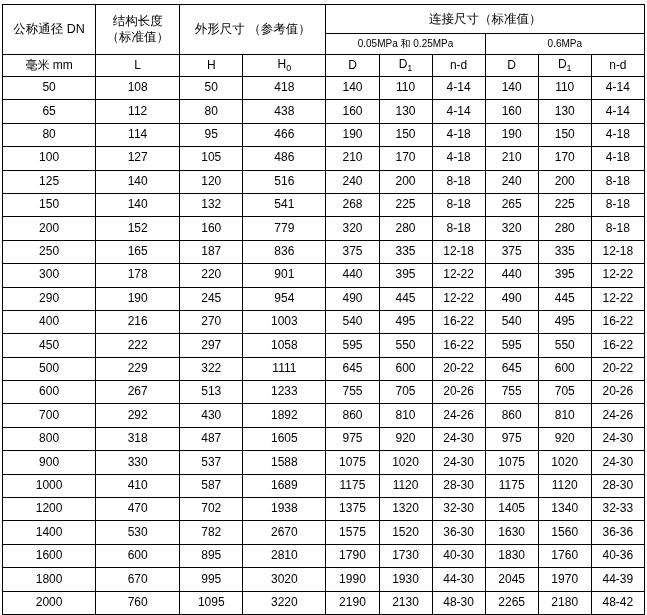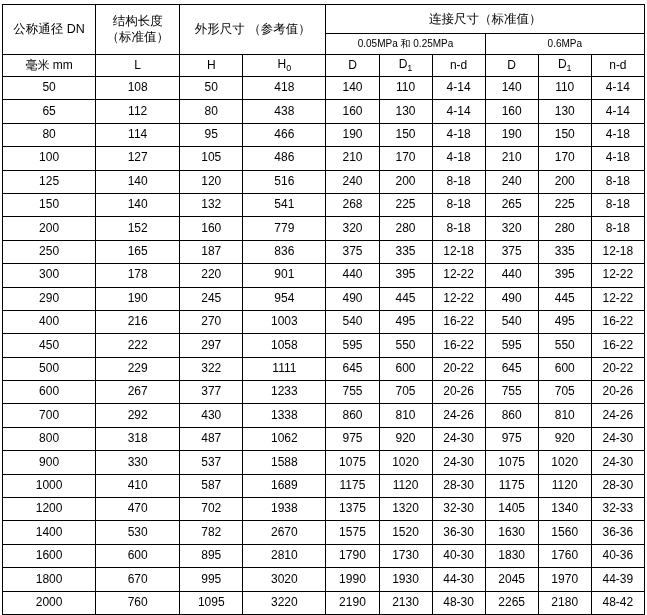"377" td { text: 377 -> 513 }
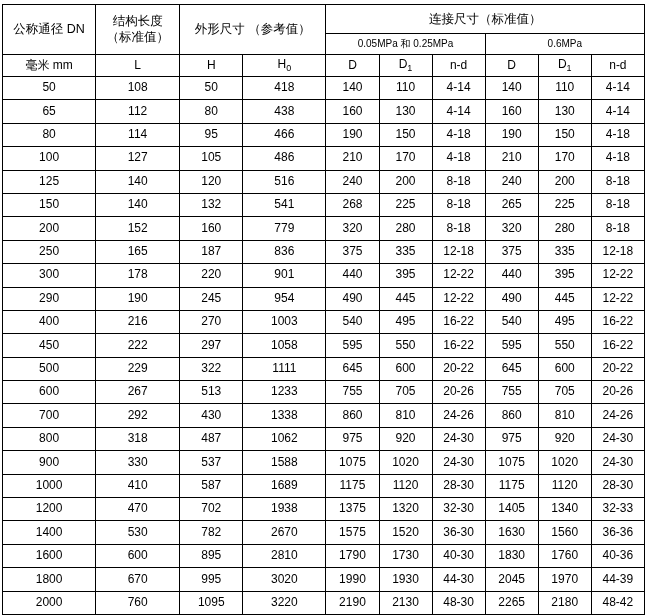"1338" td { text: 1338 -> 1892 }
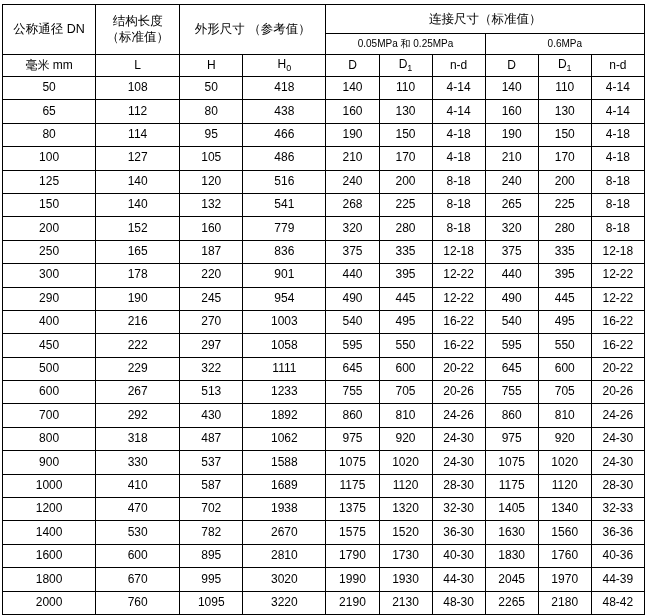"1062" td { text: 1062 -> 1605 }
